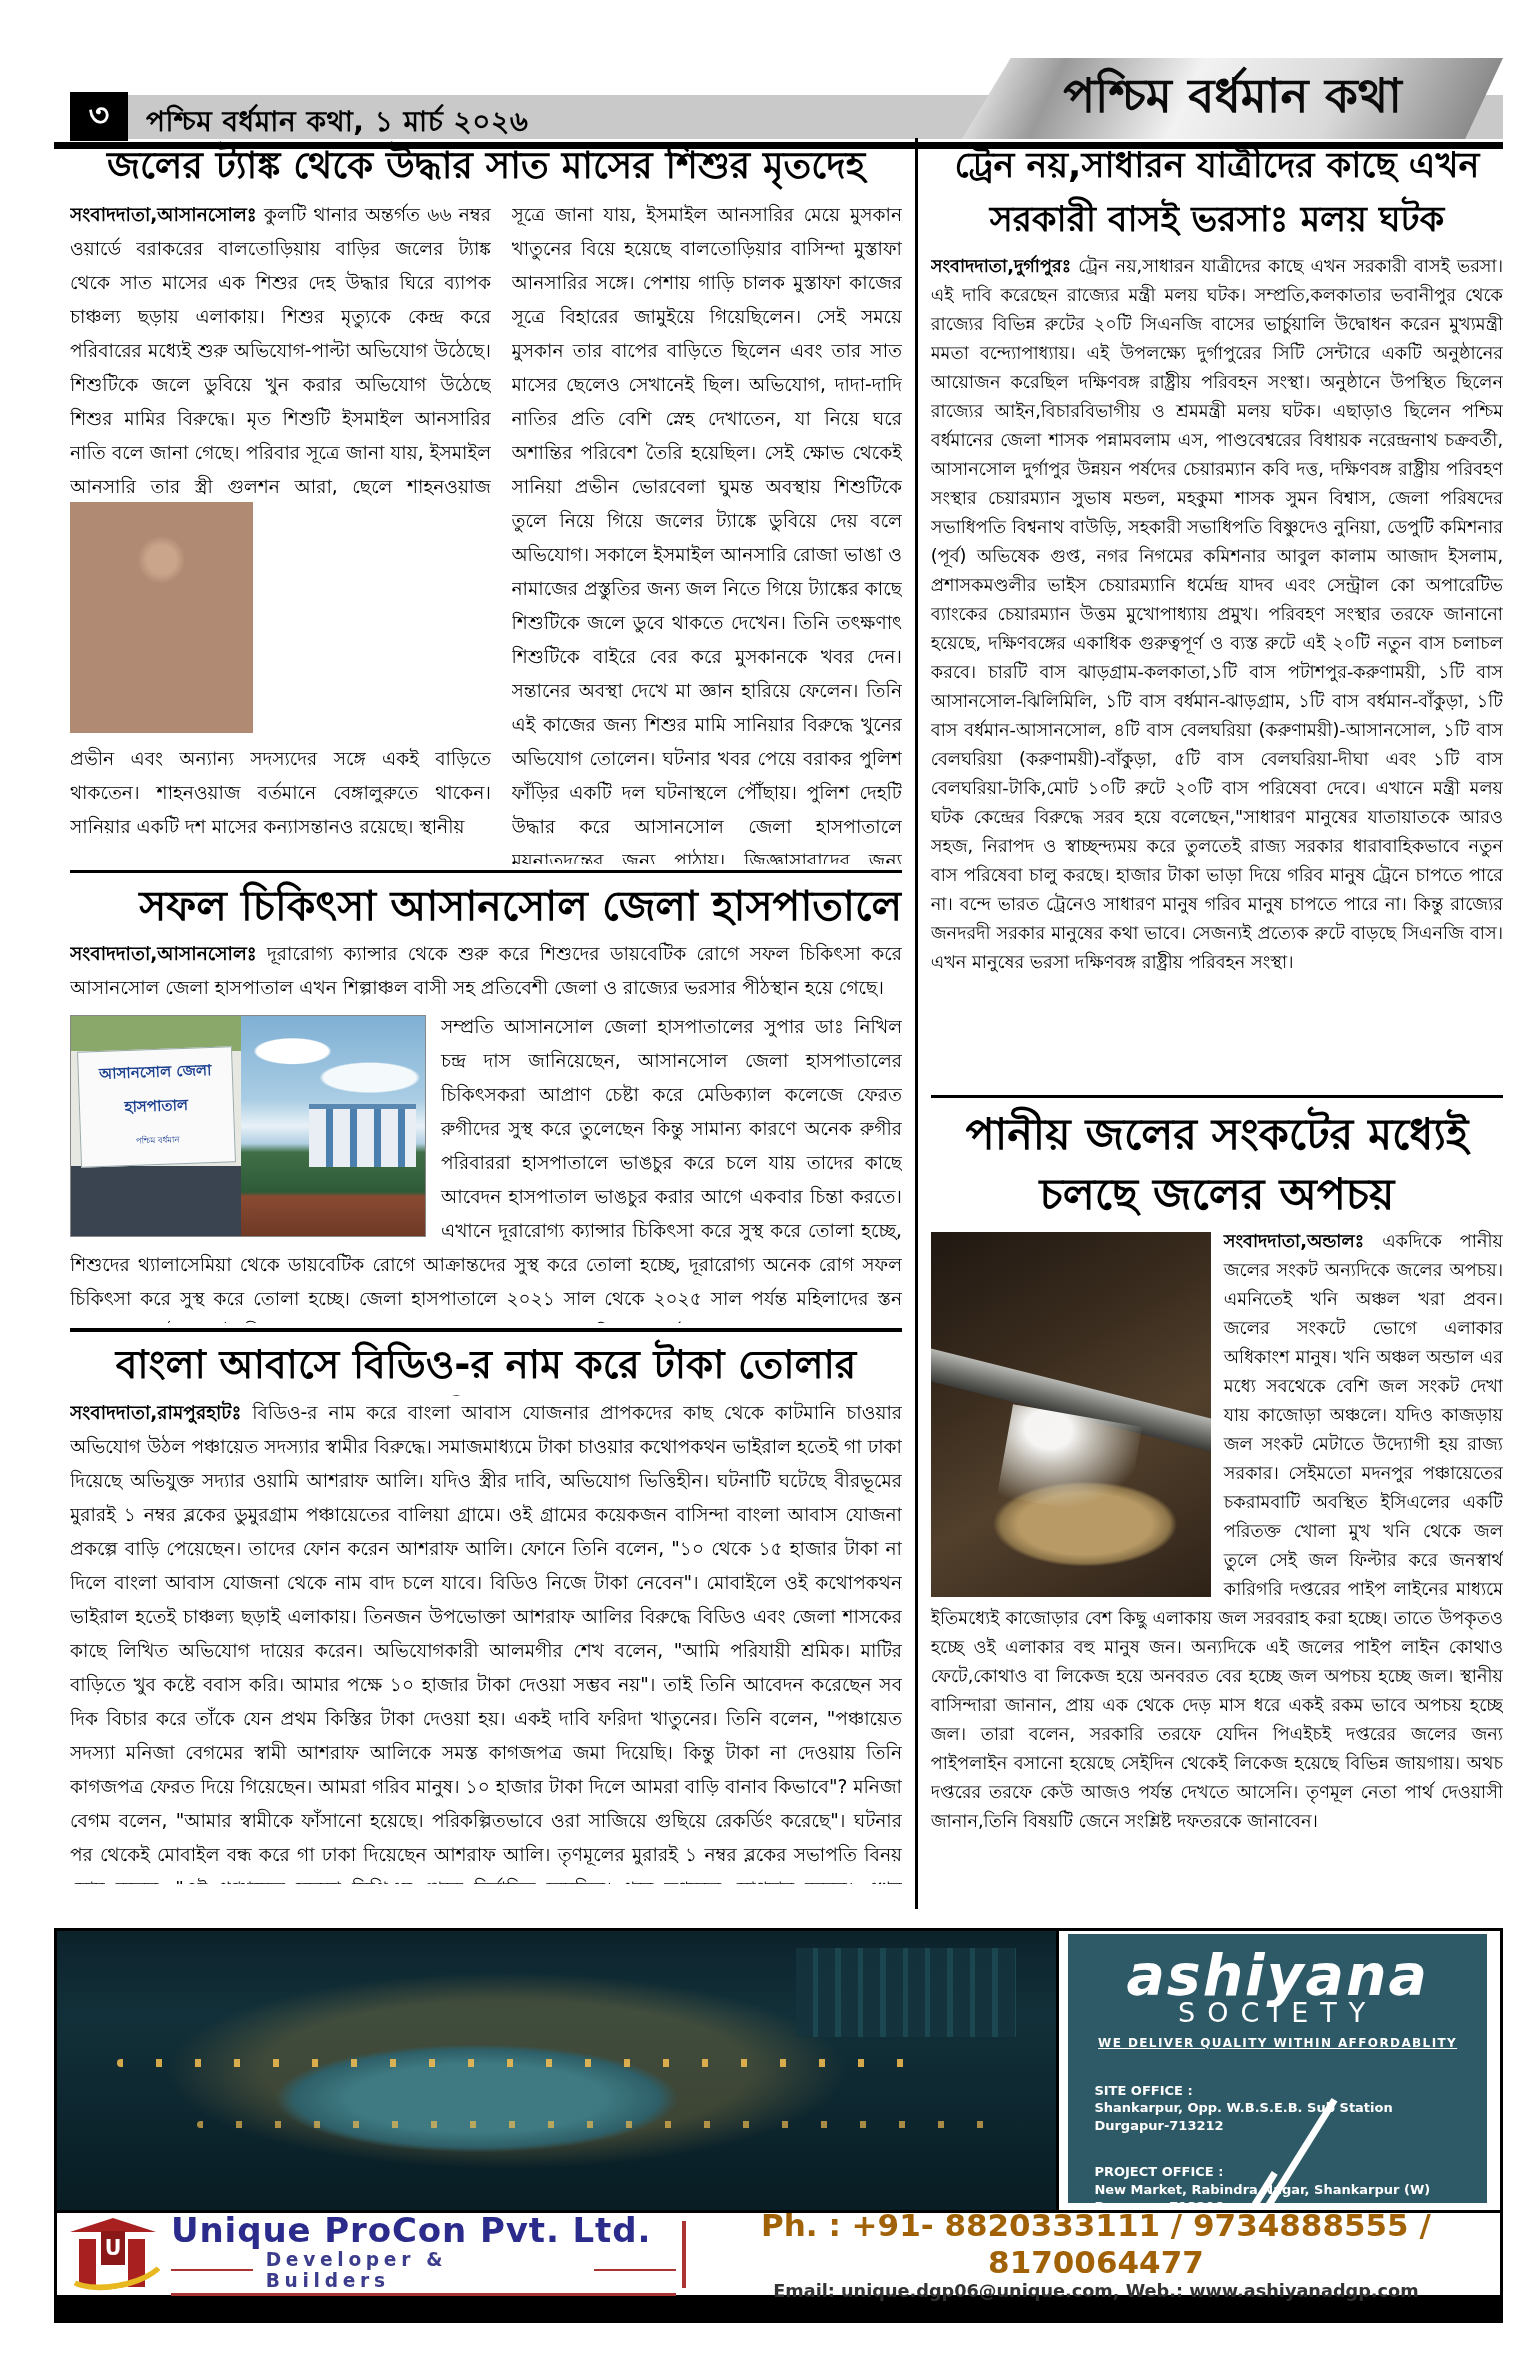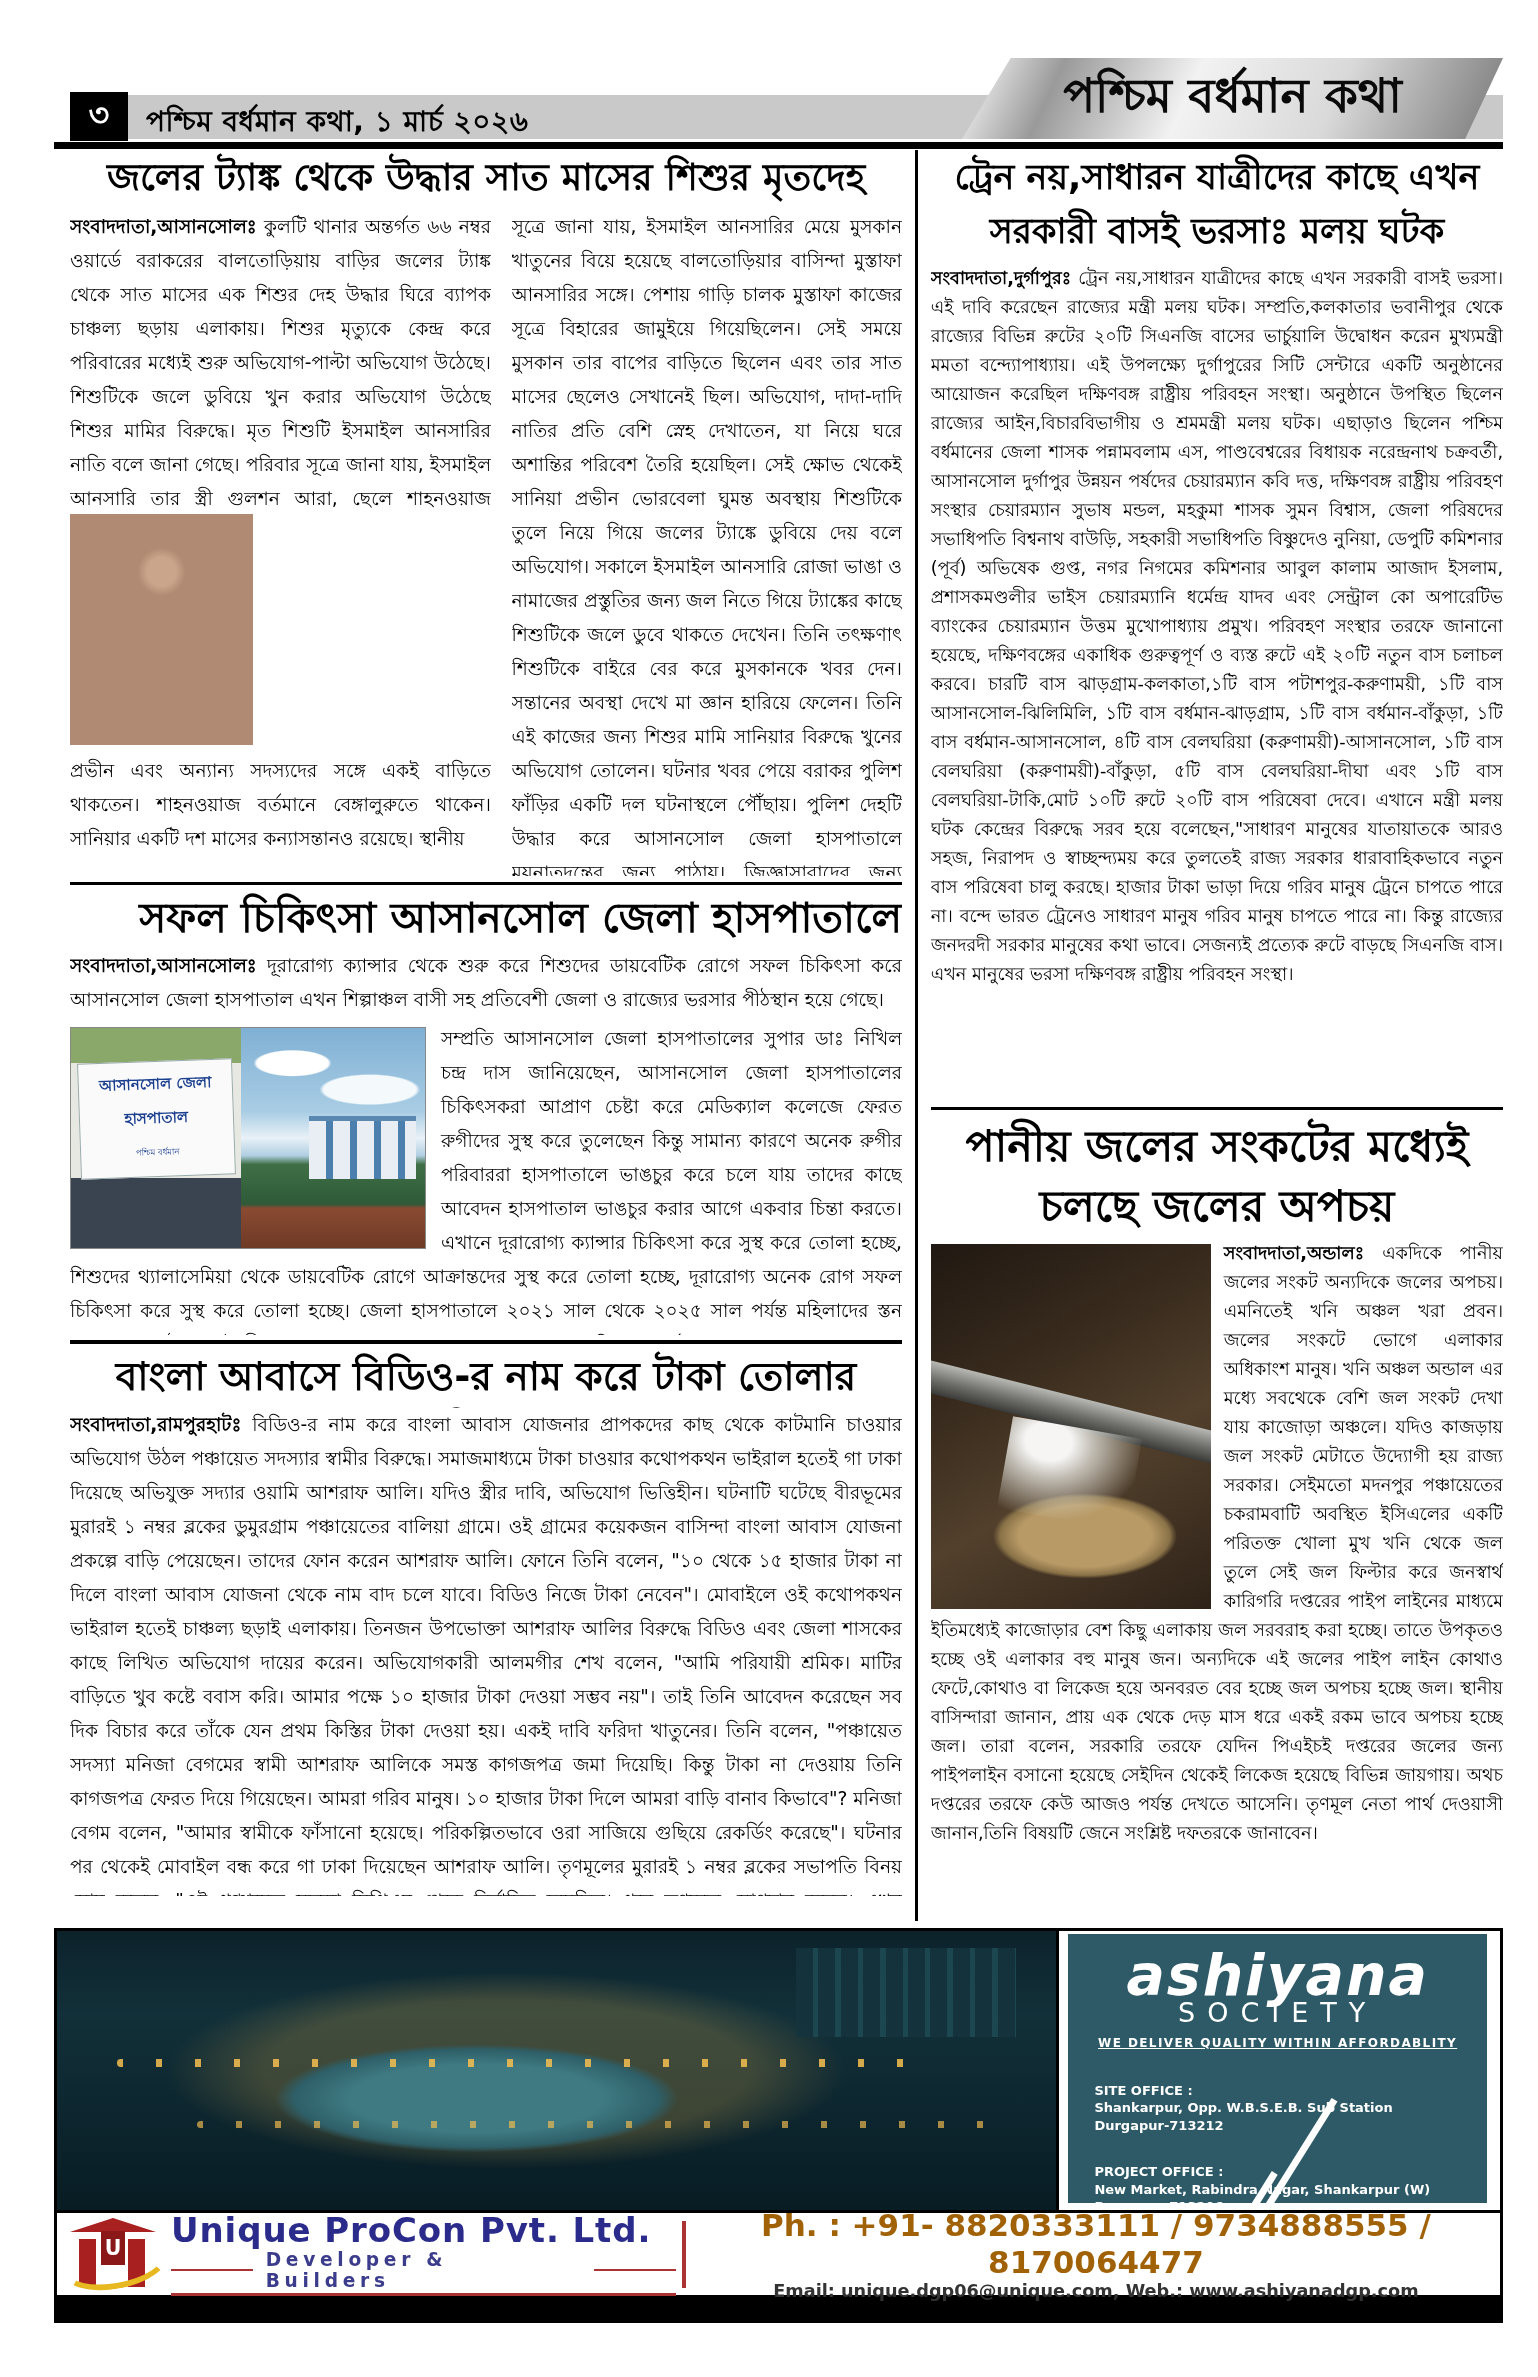"জলের ট্যাঙ্ক থেকে উদ্ধার সাত" .main { top: 150px -> 138px }
